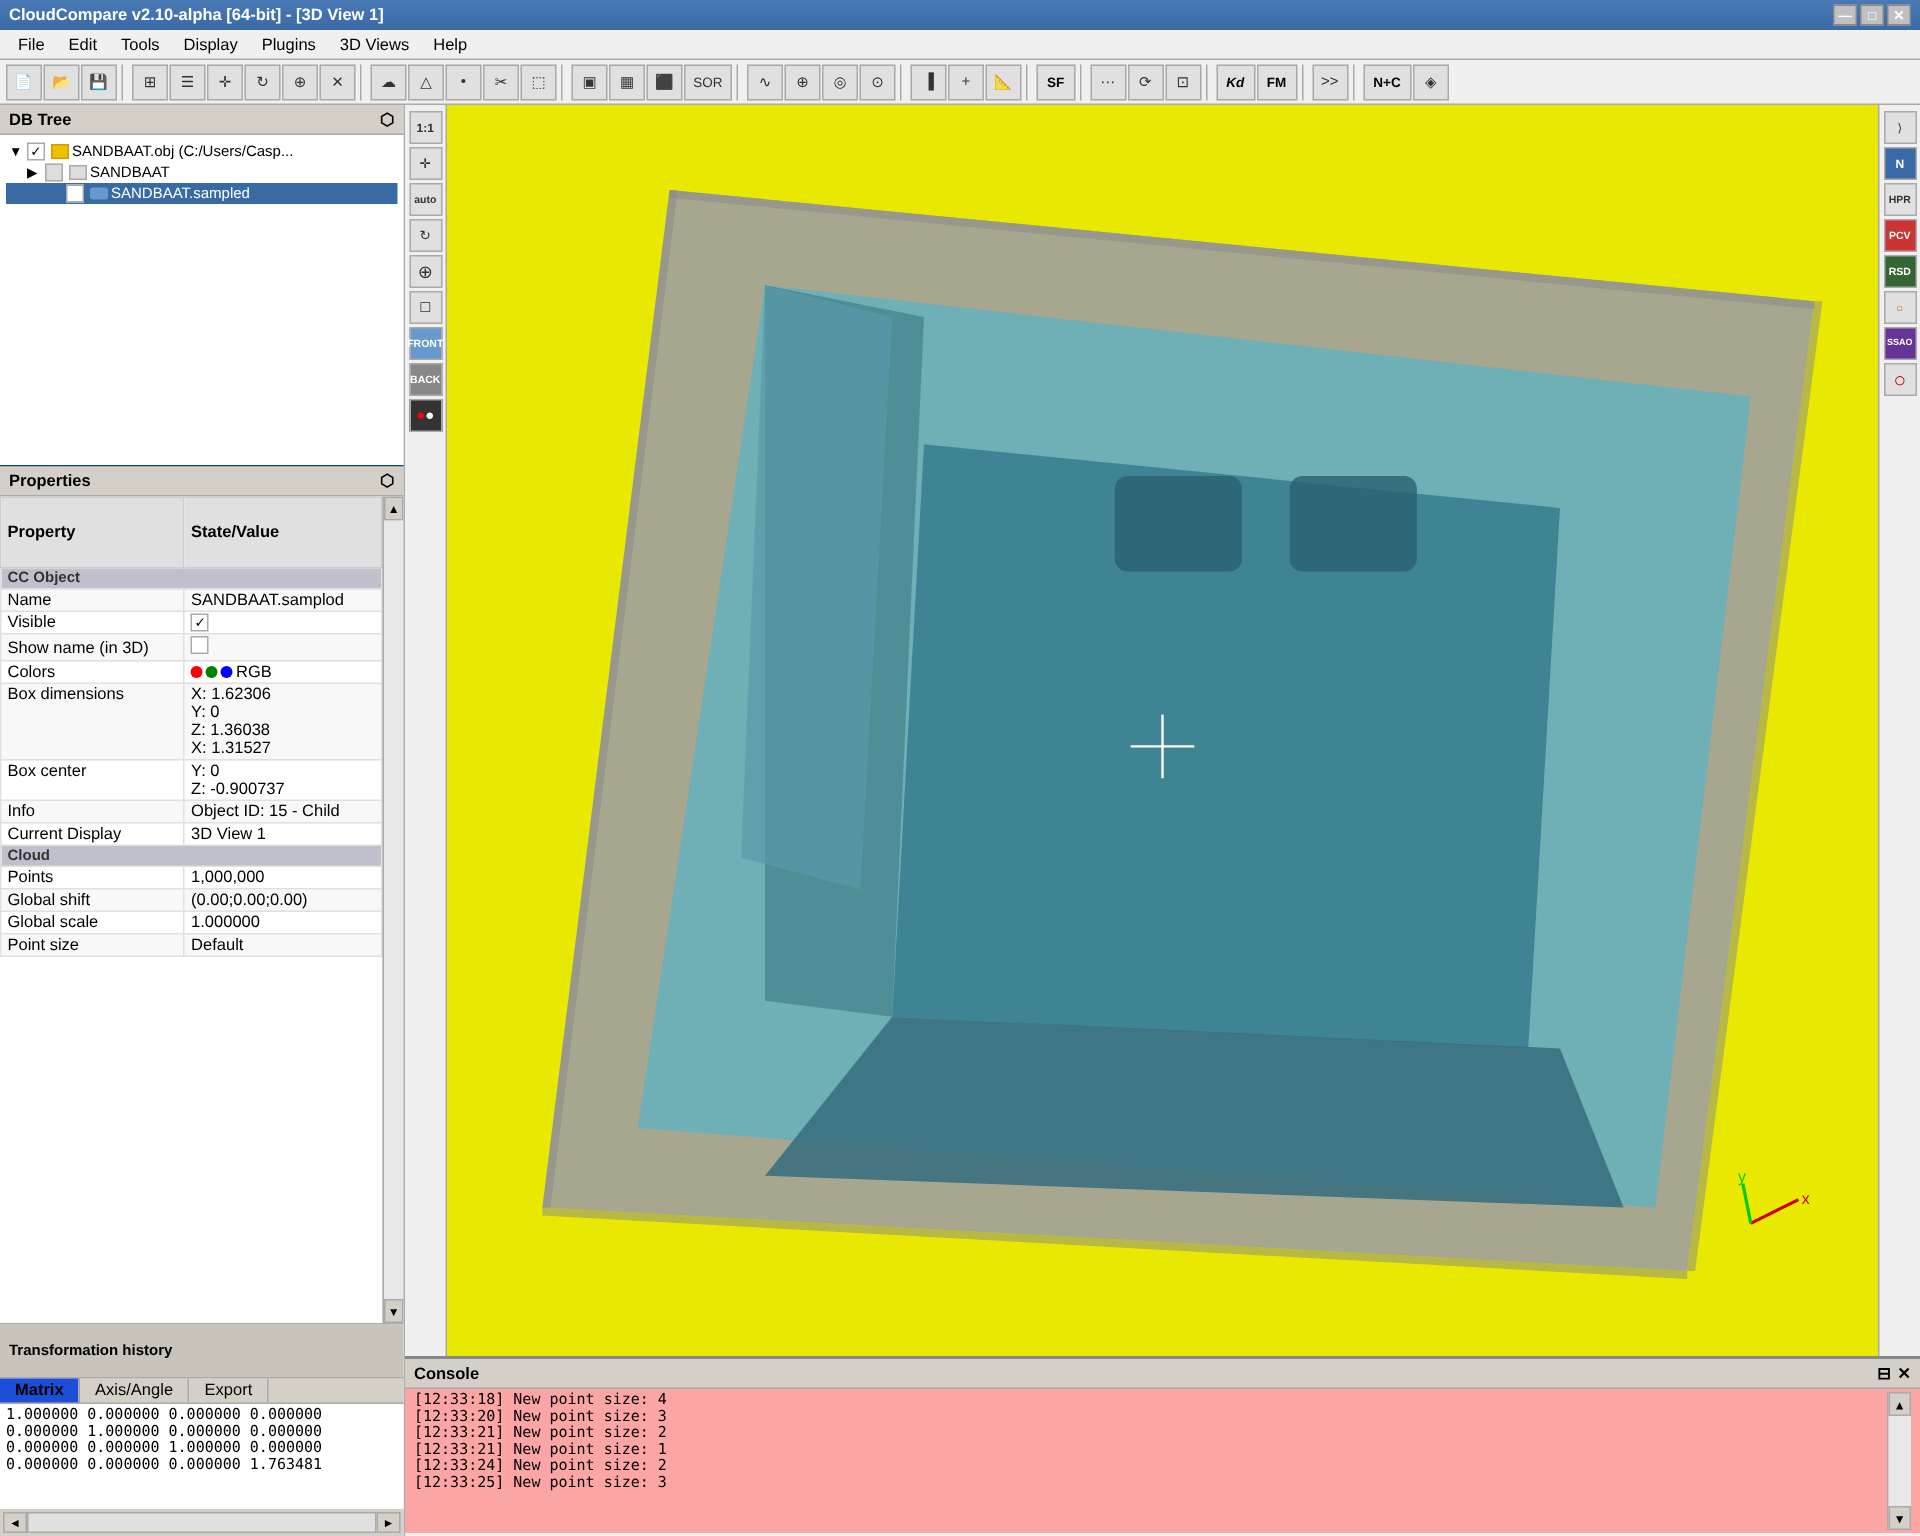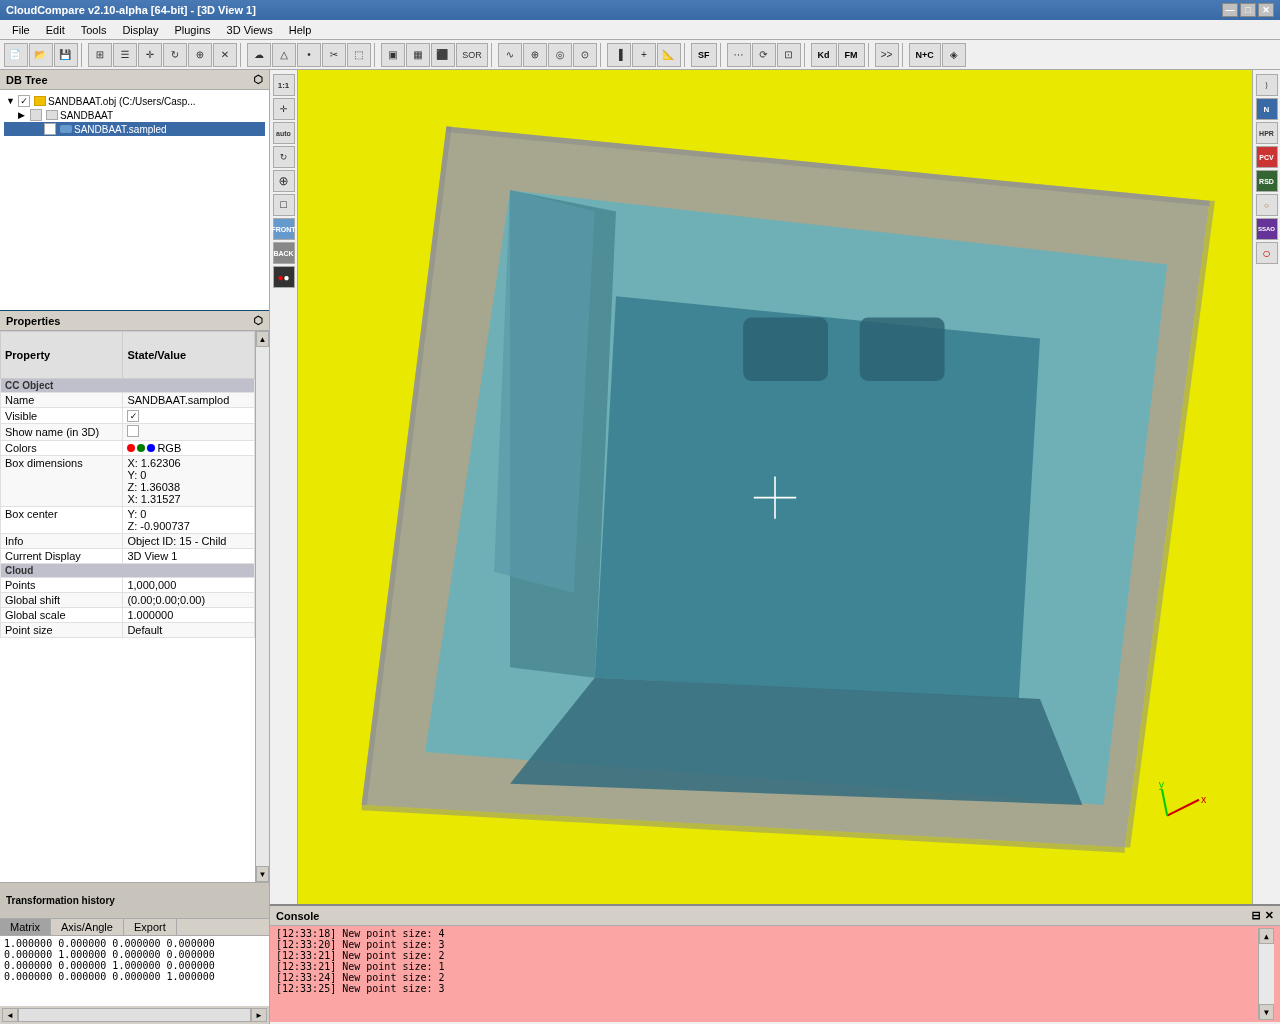"Kd" div.tb-text-btn { font-style: none -> italic }
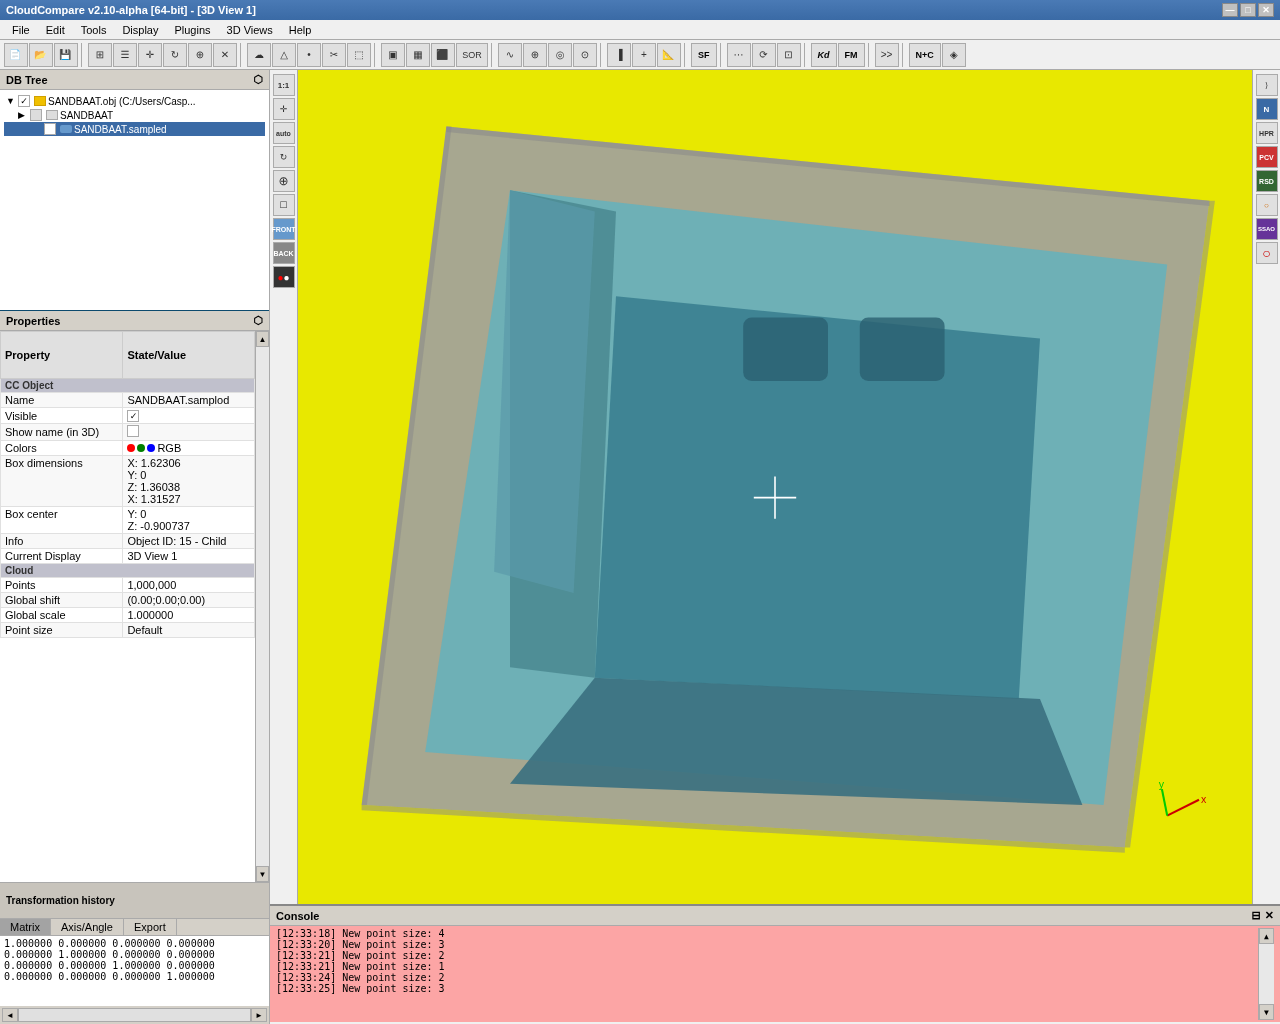"Matrix" .transform-tab.active { background: #a3a3a3 -> #1d4ed8; font-weight: normal -> bold }
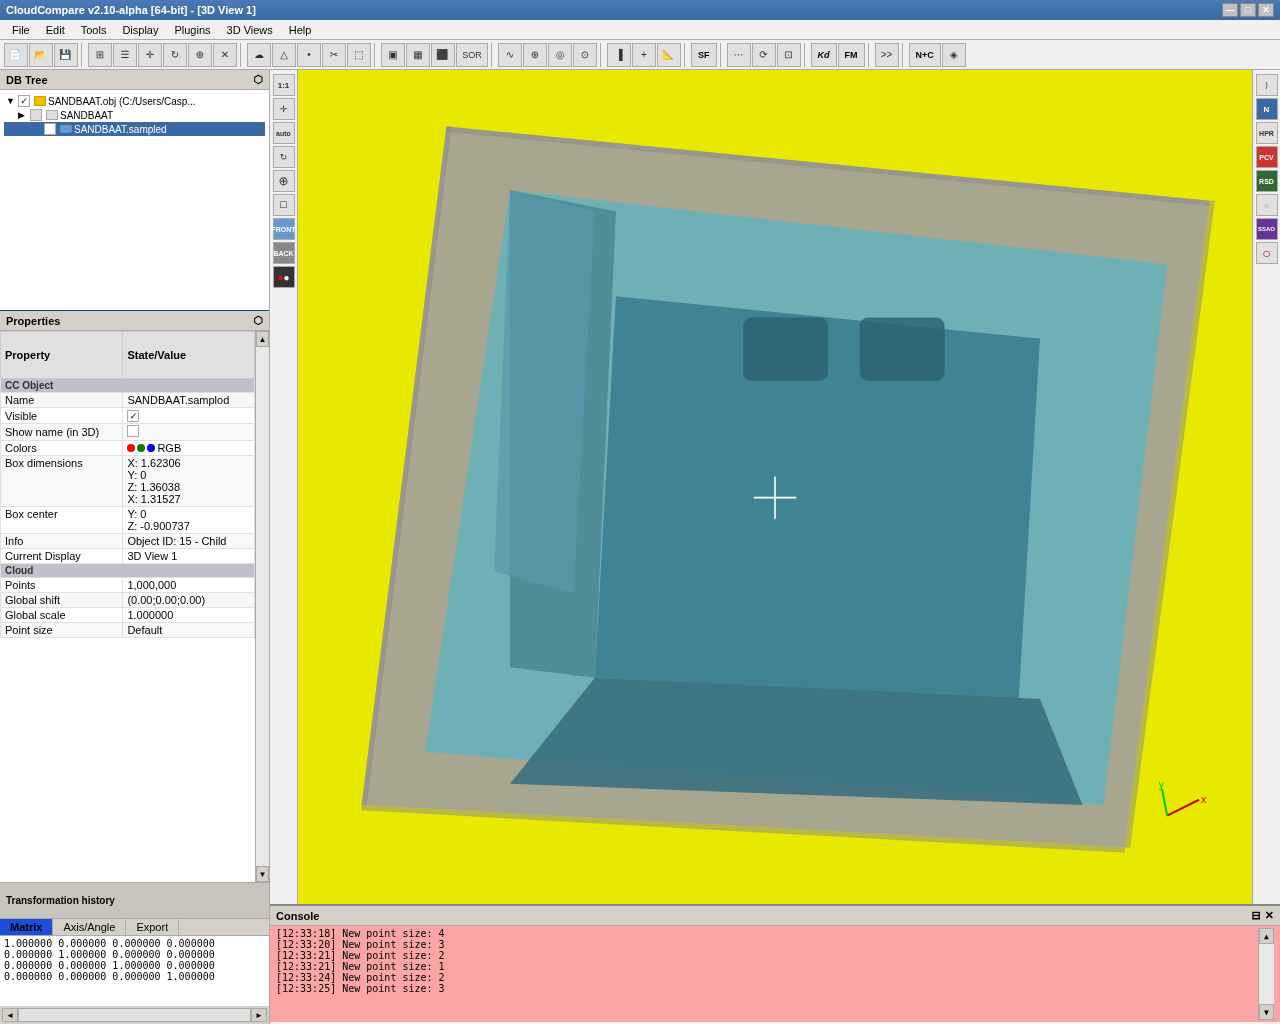"0.000000 0.000000 0.000000 1.000000" div { text: 1.000000 -> 1.763481 }
